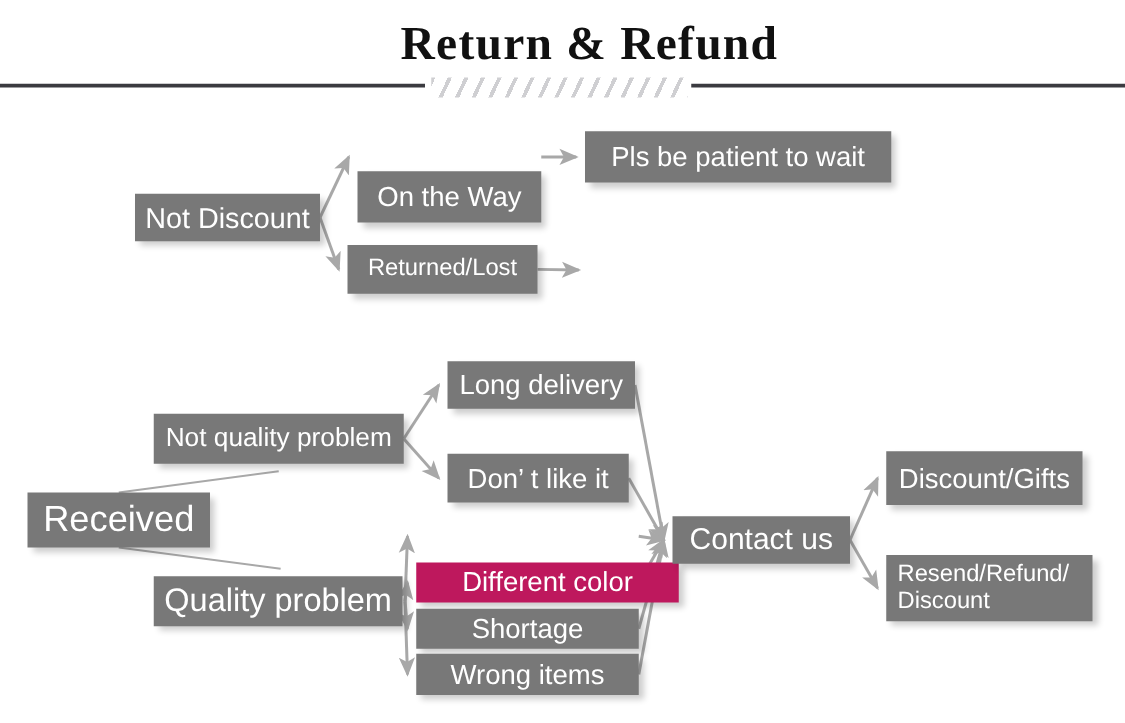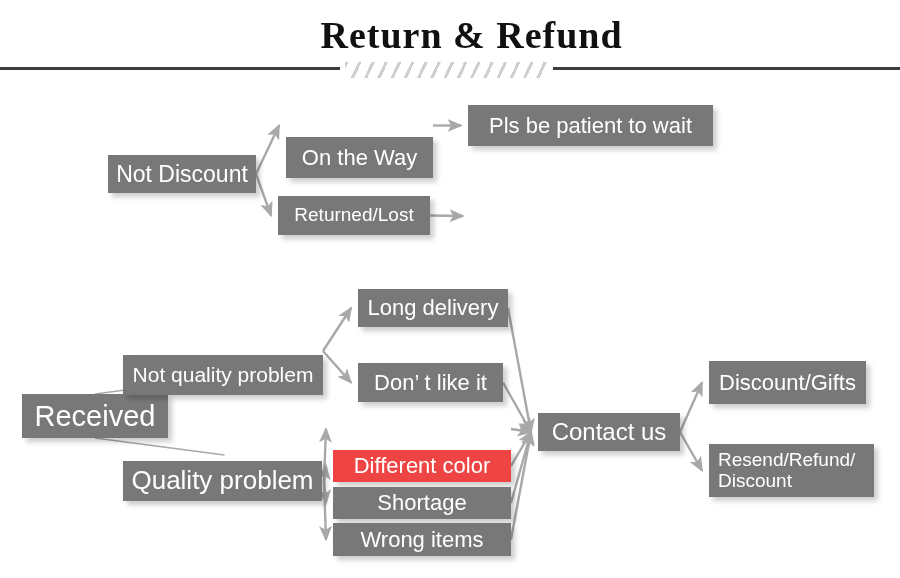"Not quality problem" div.node { margin-top: 24px -> none }
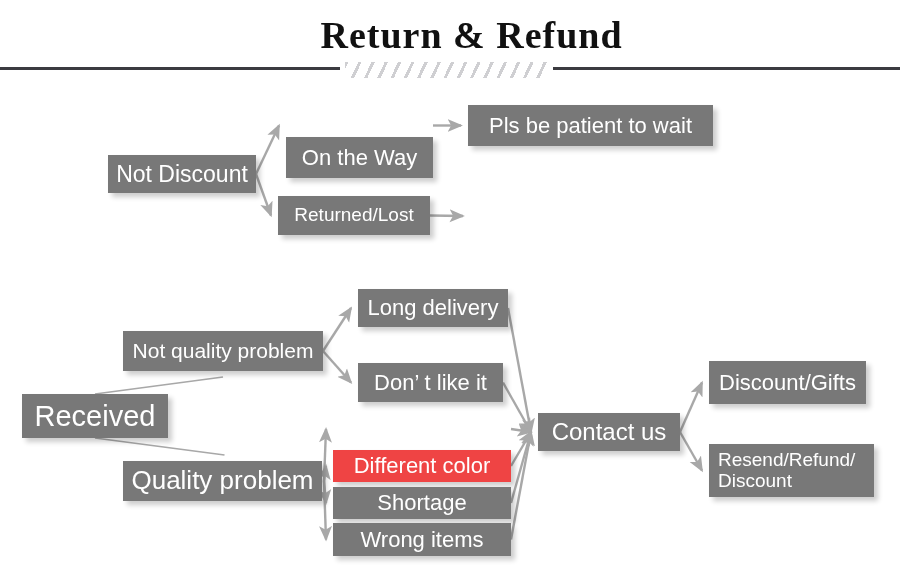"Different color" div.node { background: #ef4444 -> #be185d; width: 178px -> 210px }
